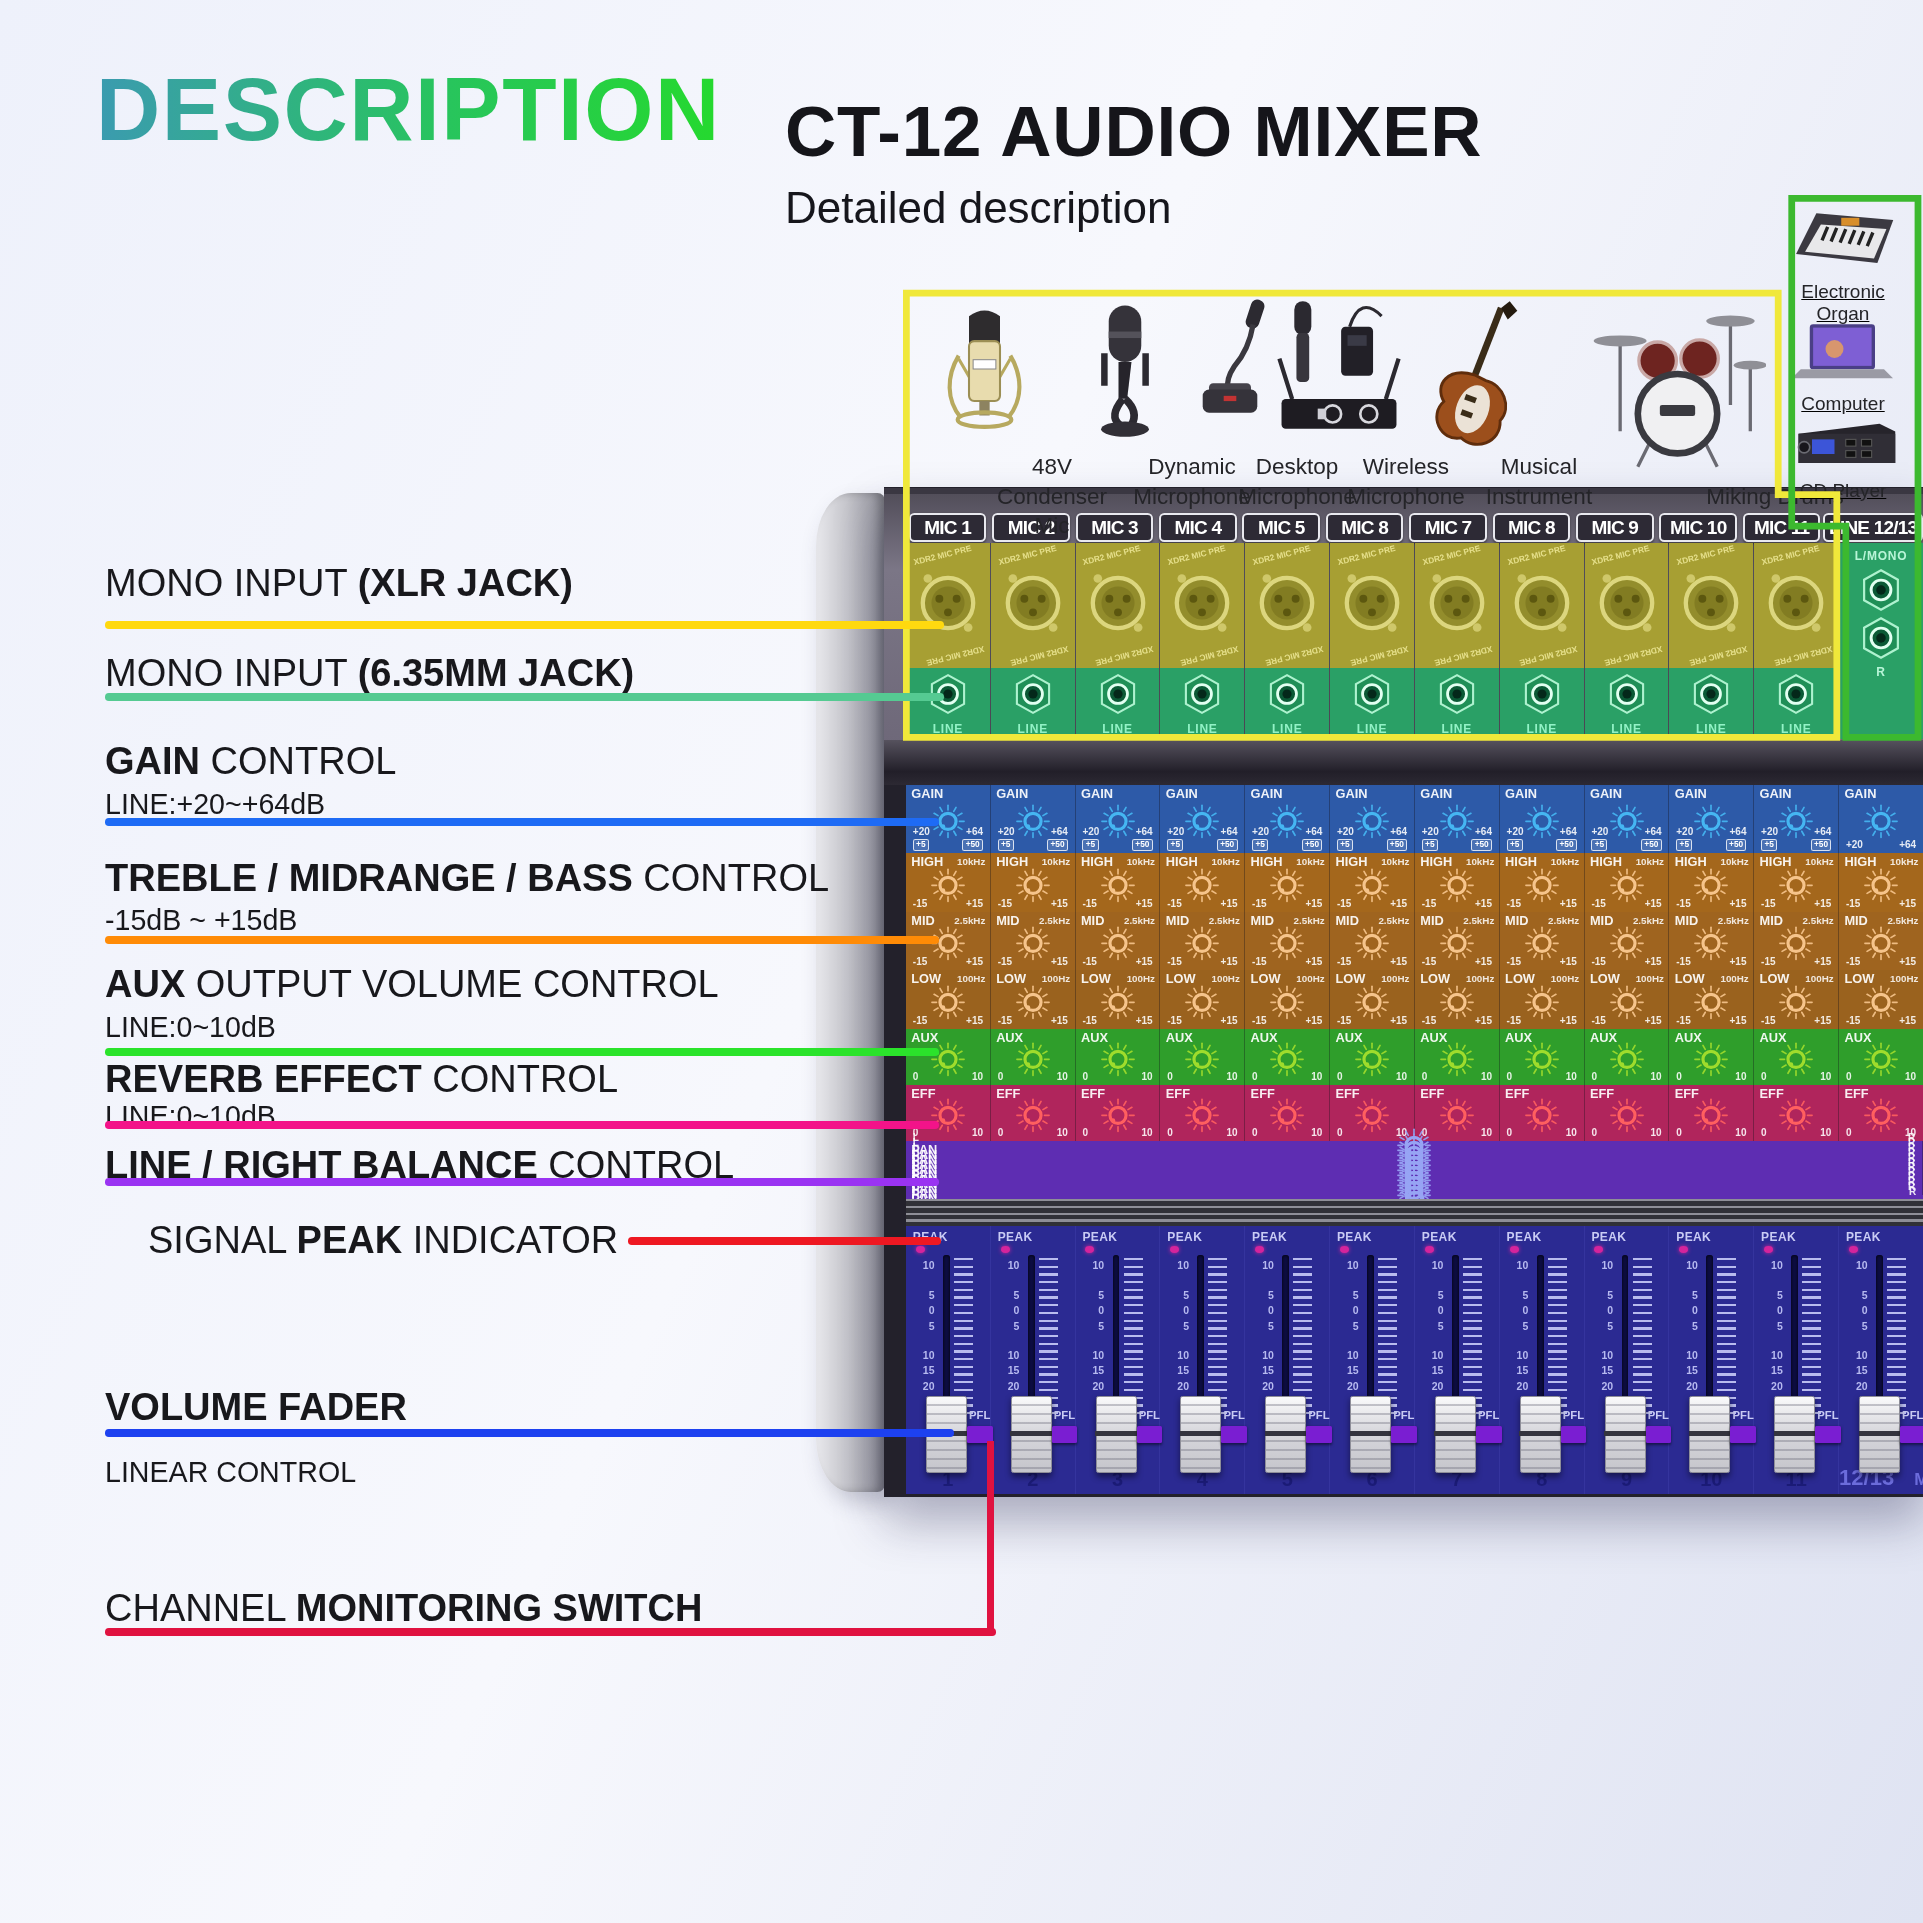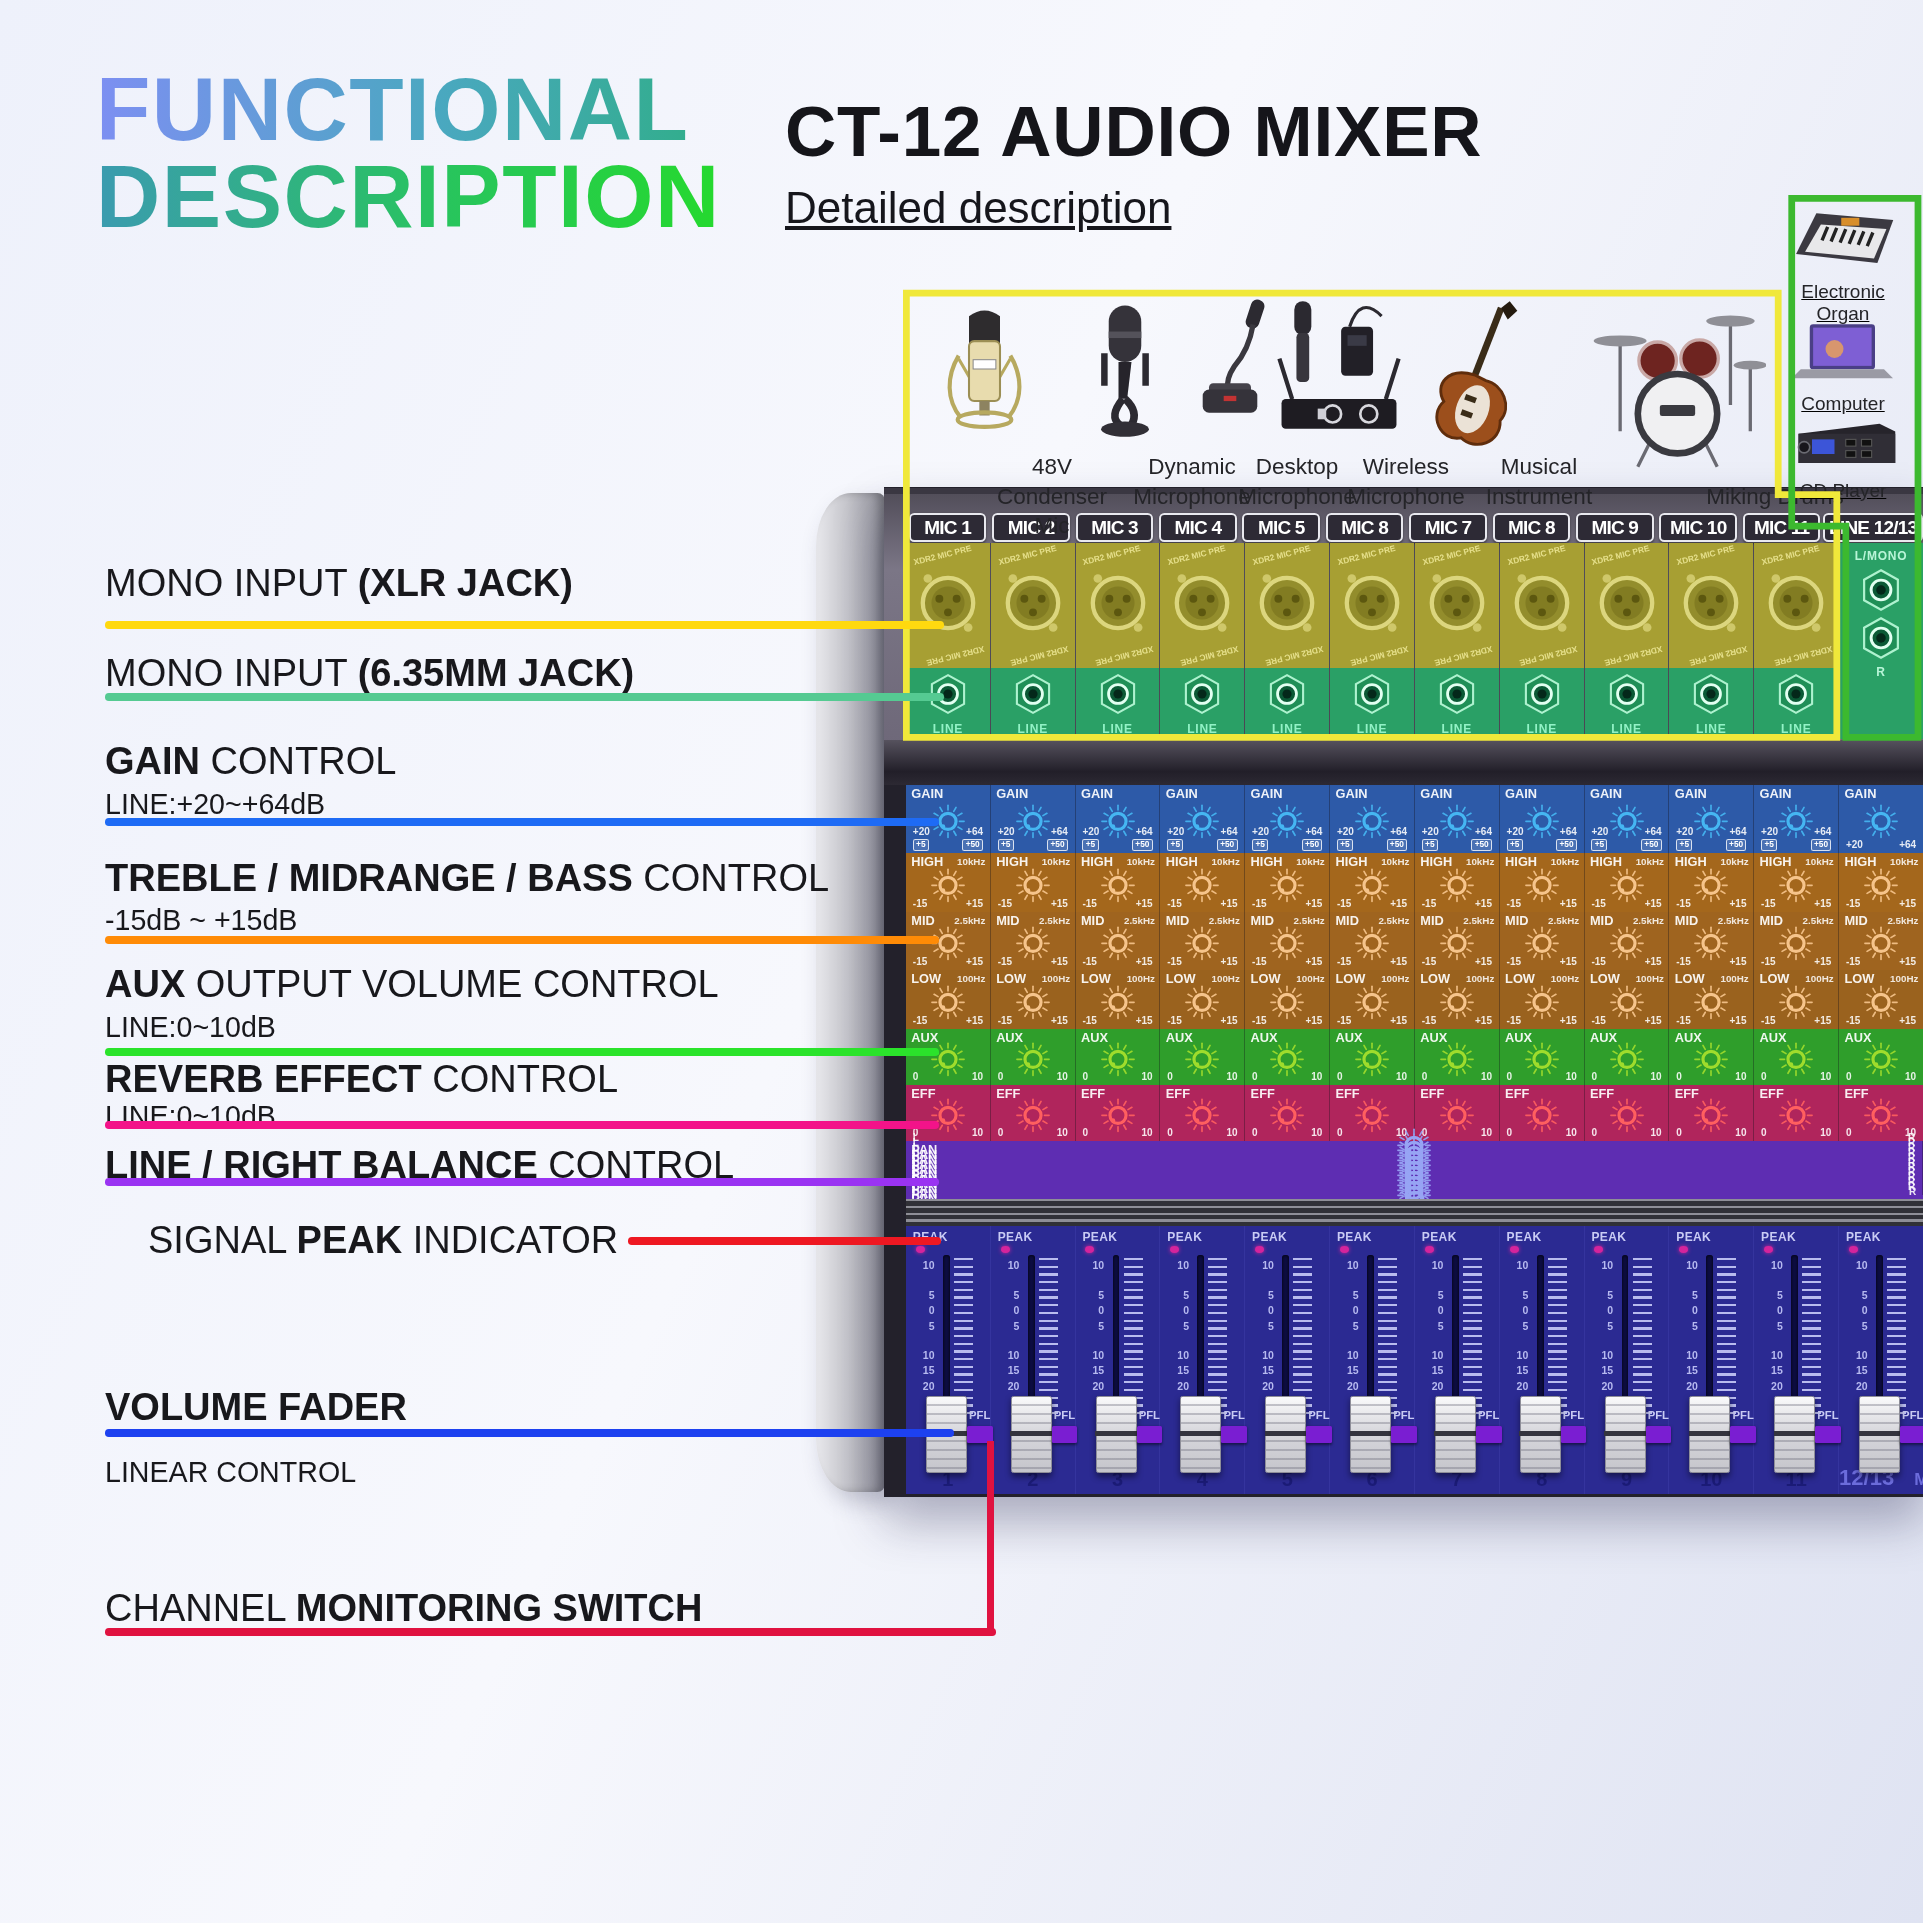"FUNCTIONAL" span.t1 { html: <span>FUNCTIONAL</span> -> none }
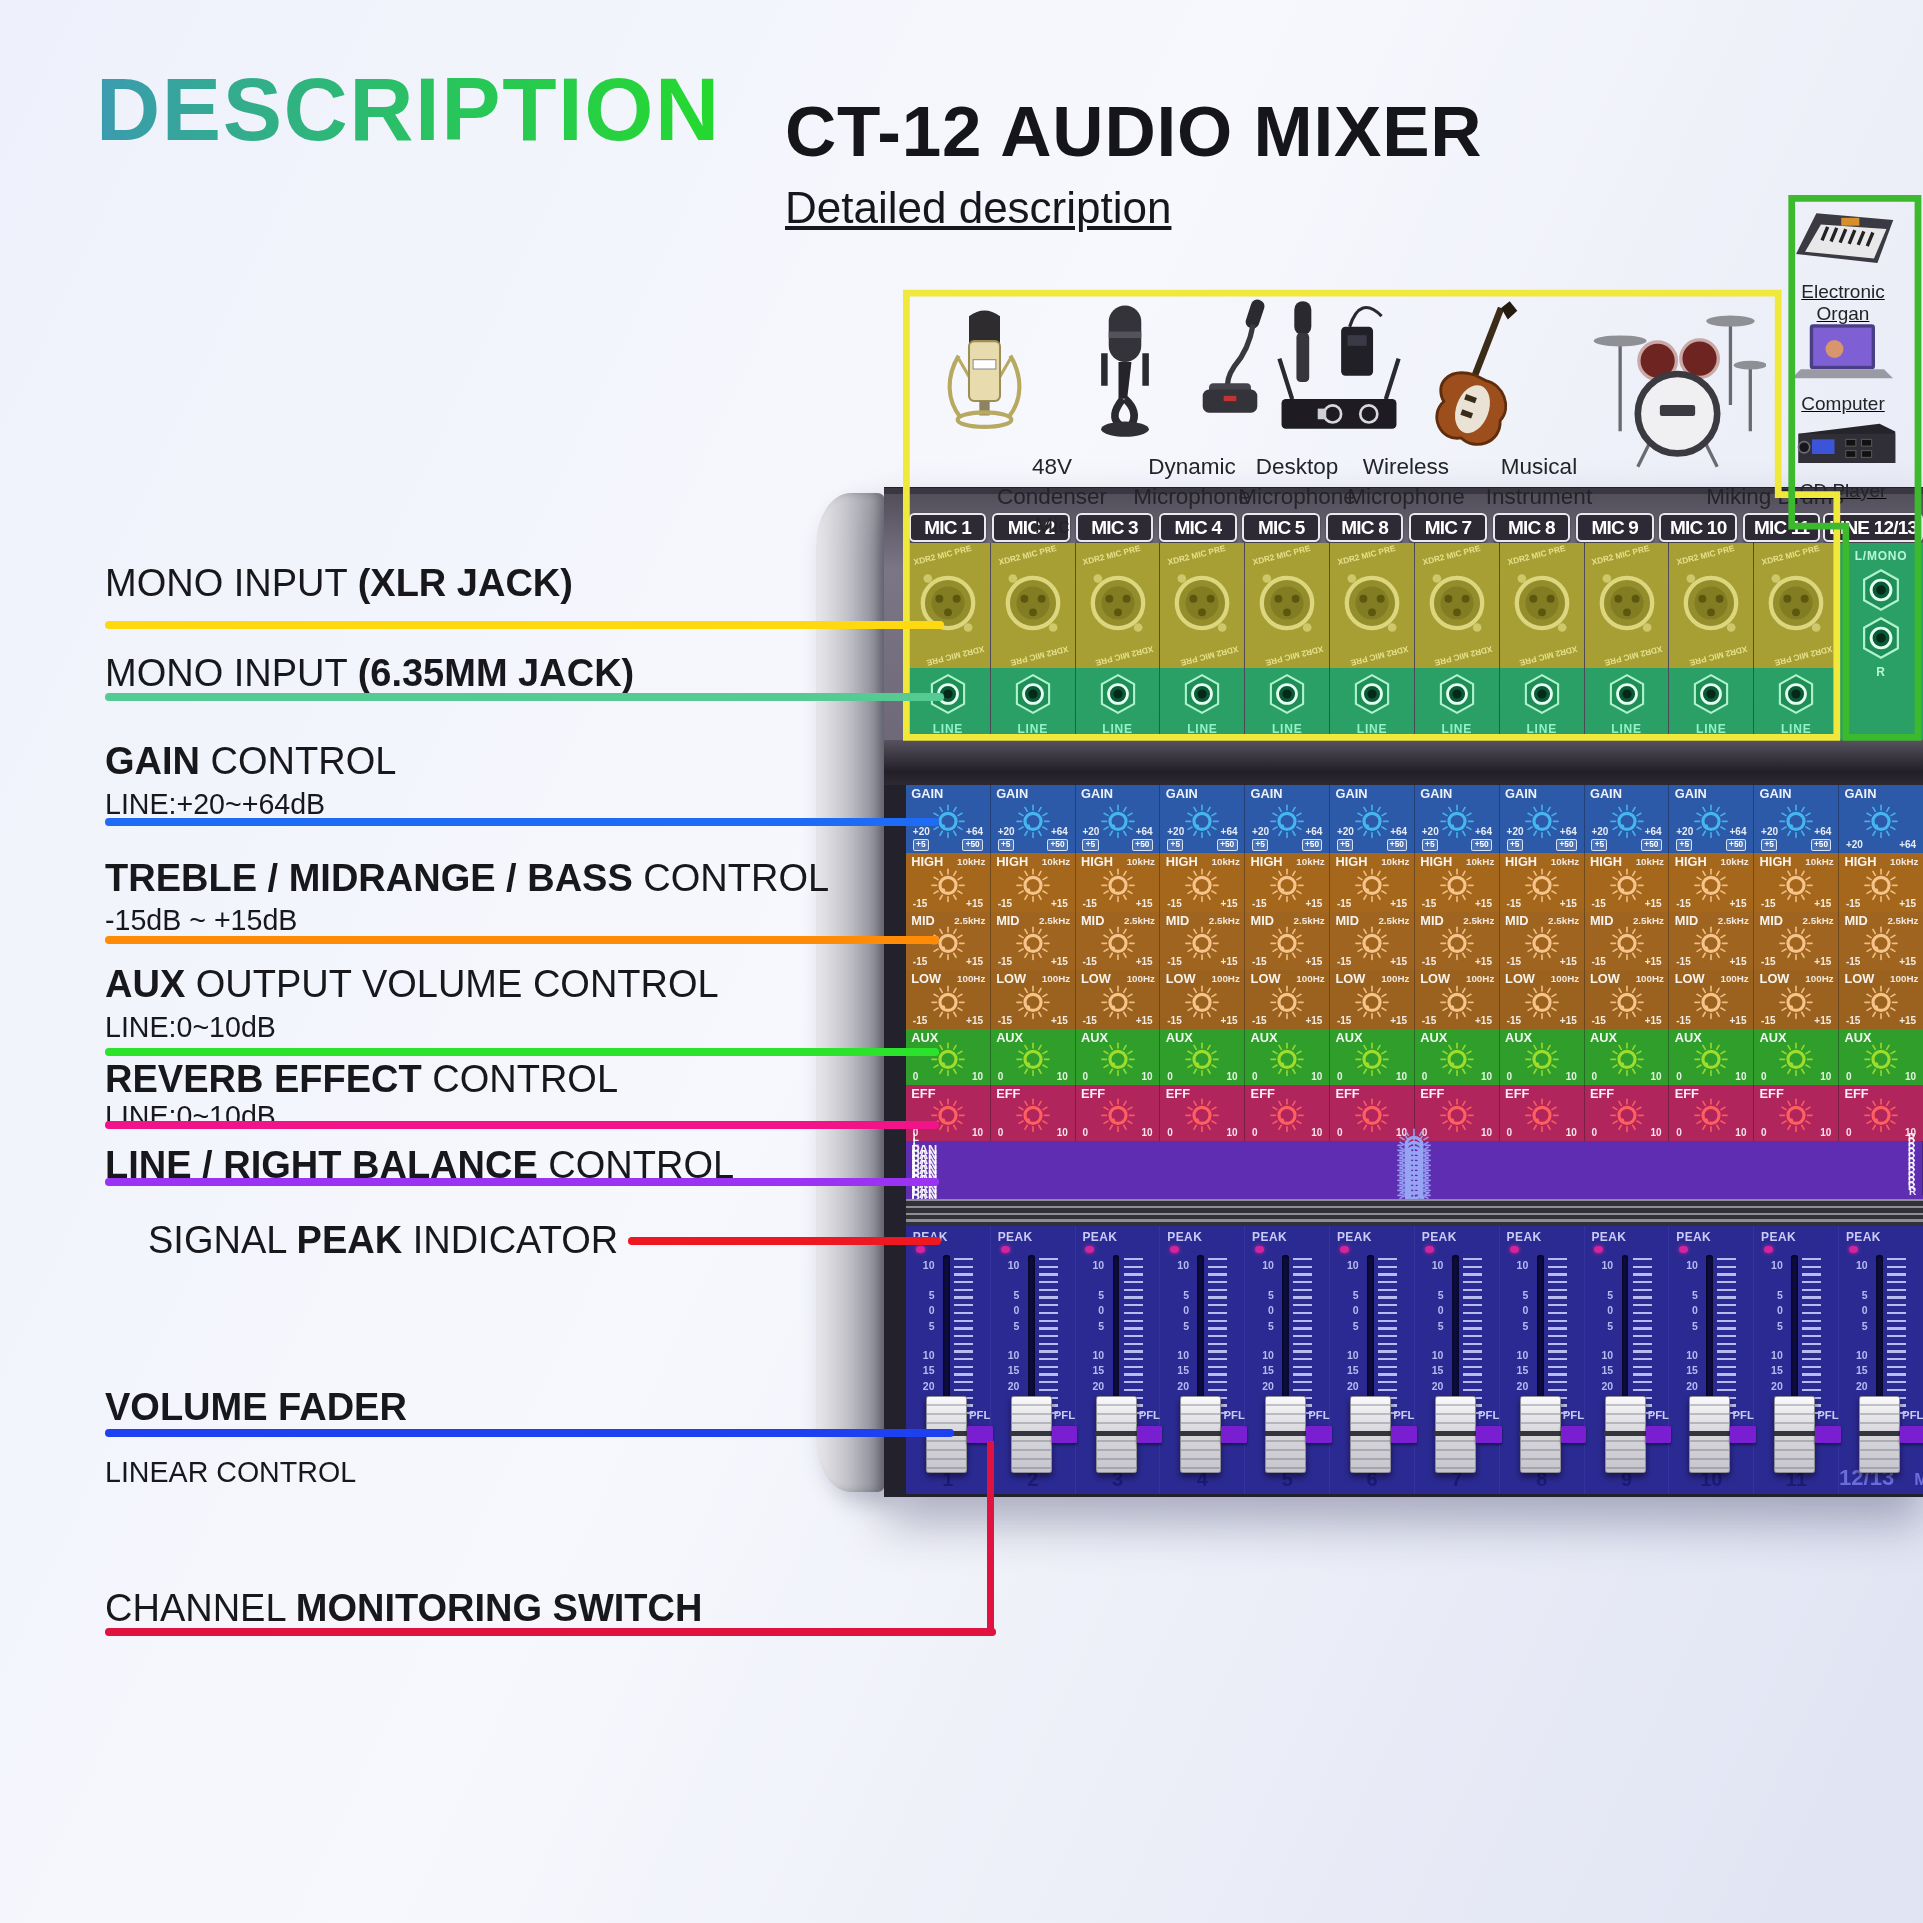"Detailed description" #product-sub { text-decoration: underline -> none }
